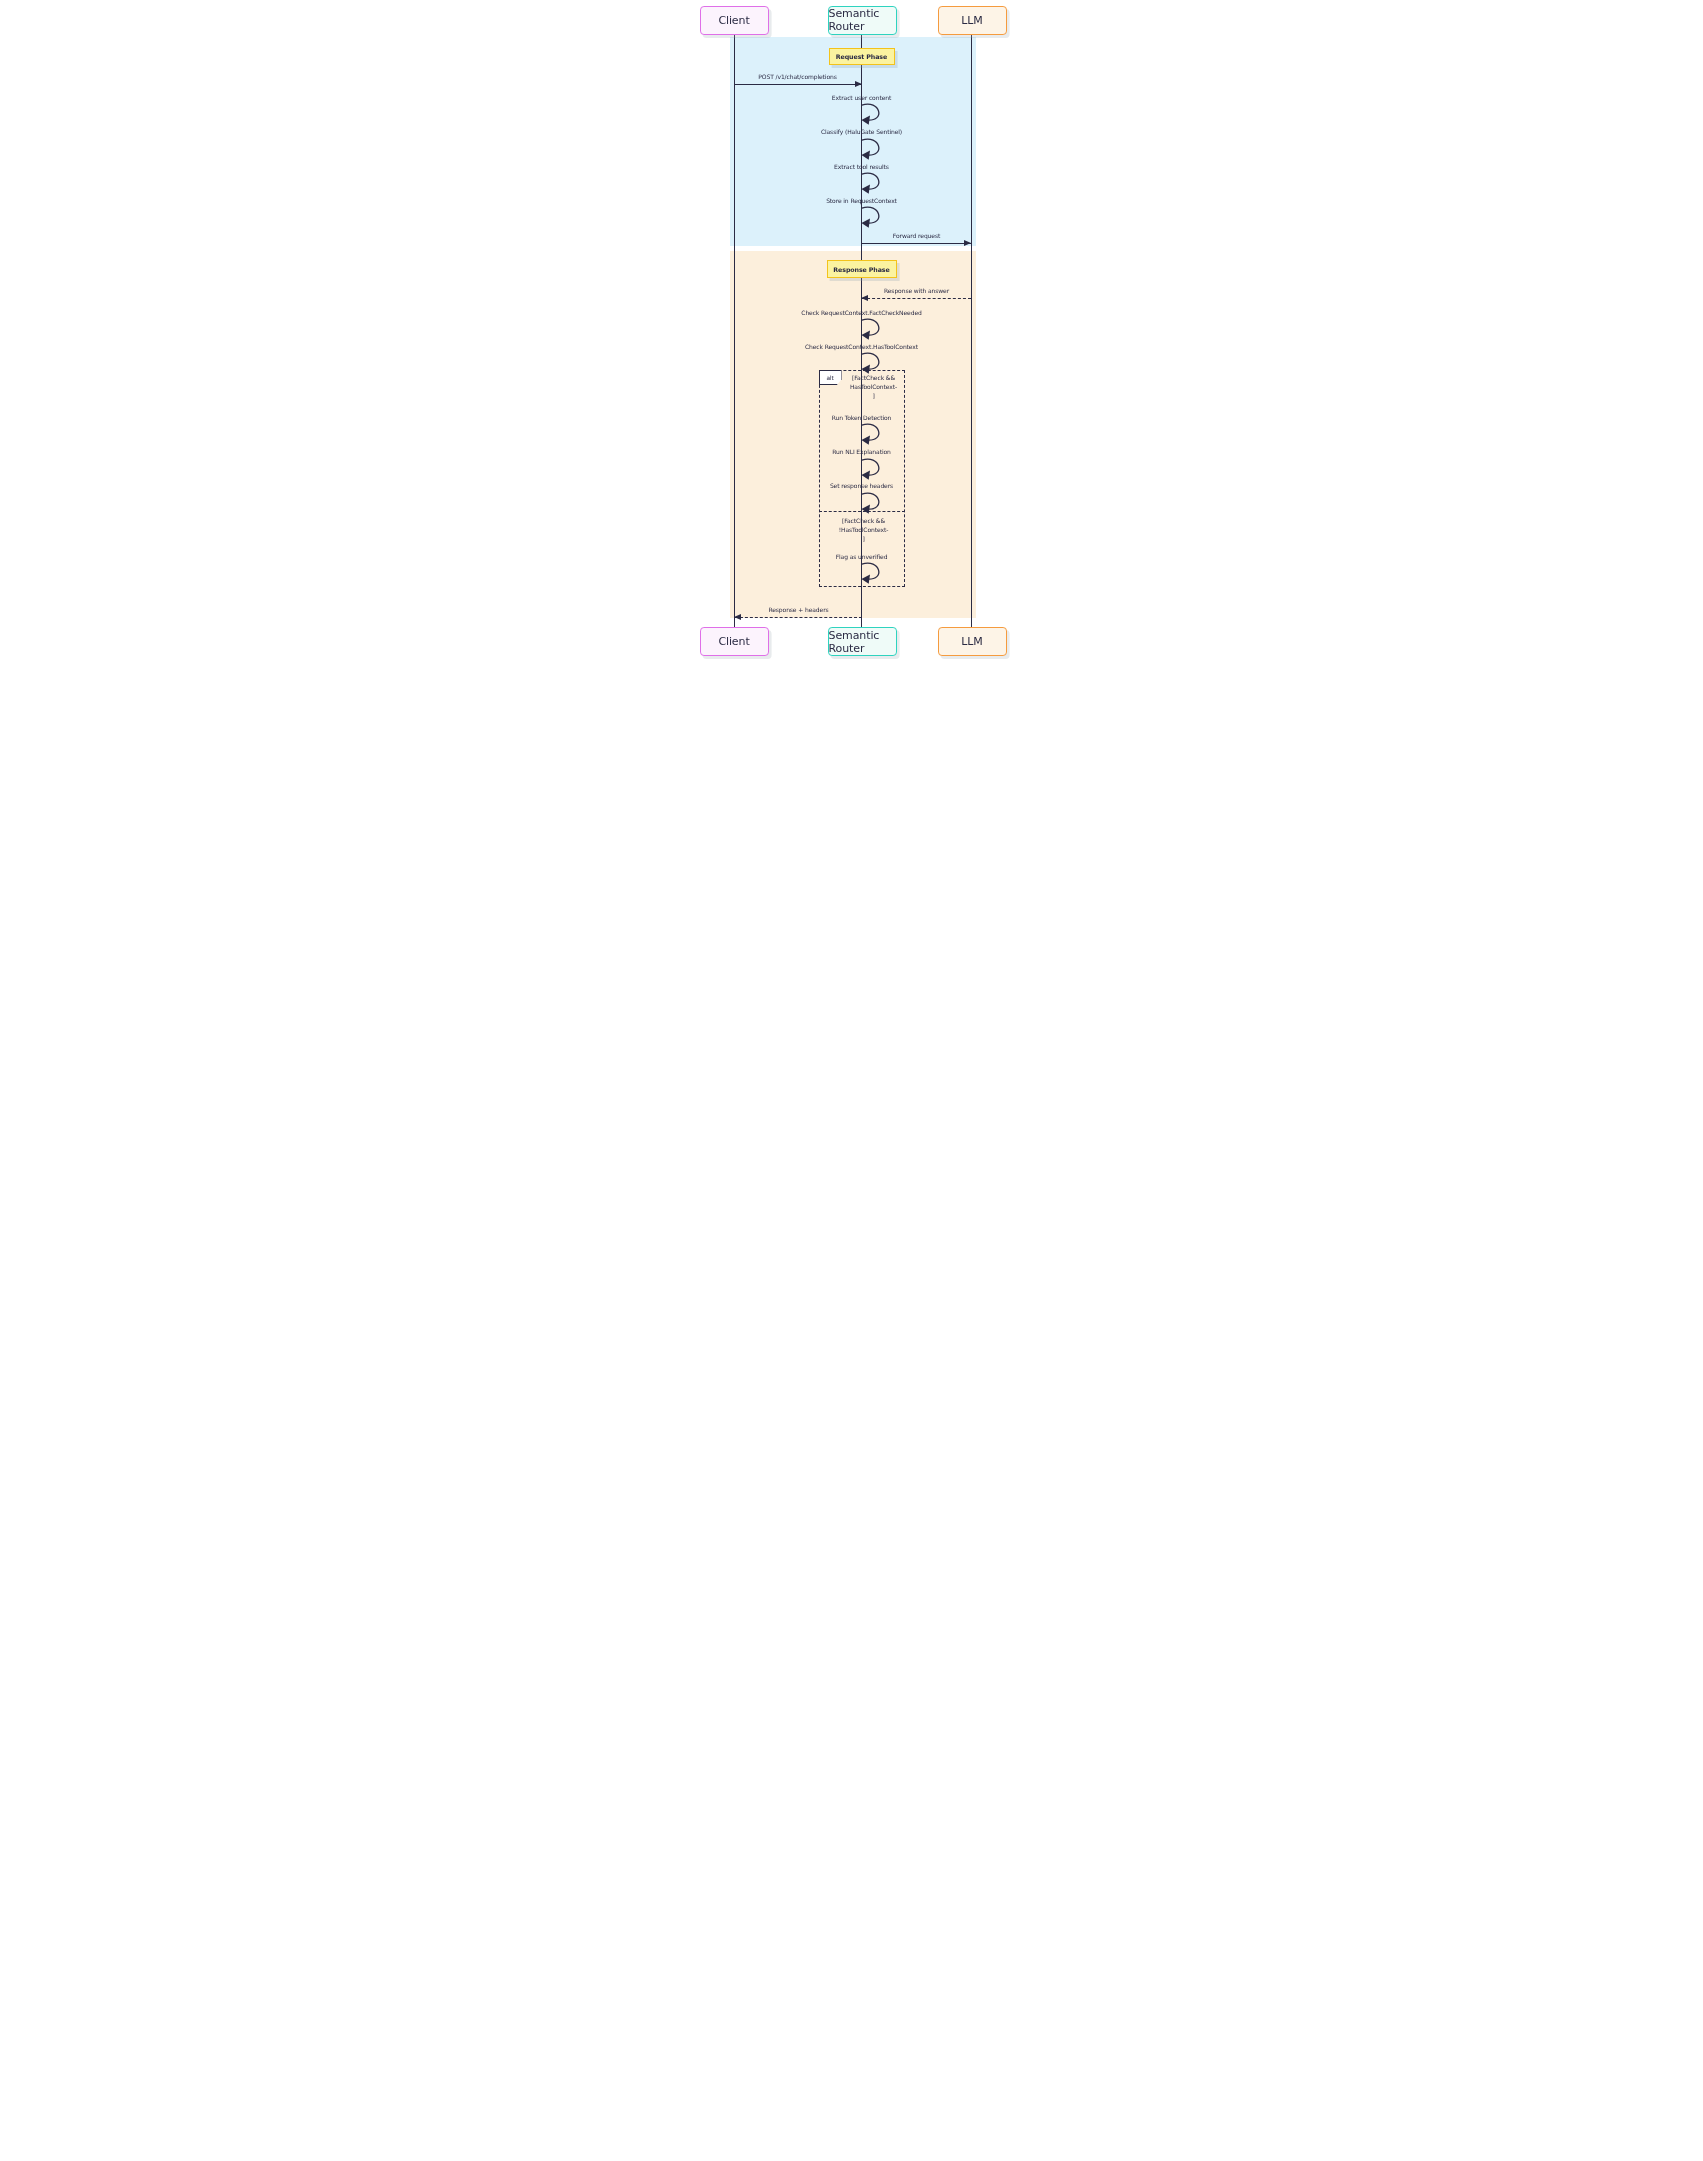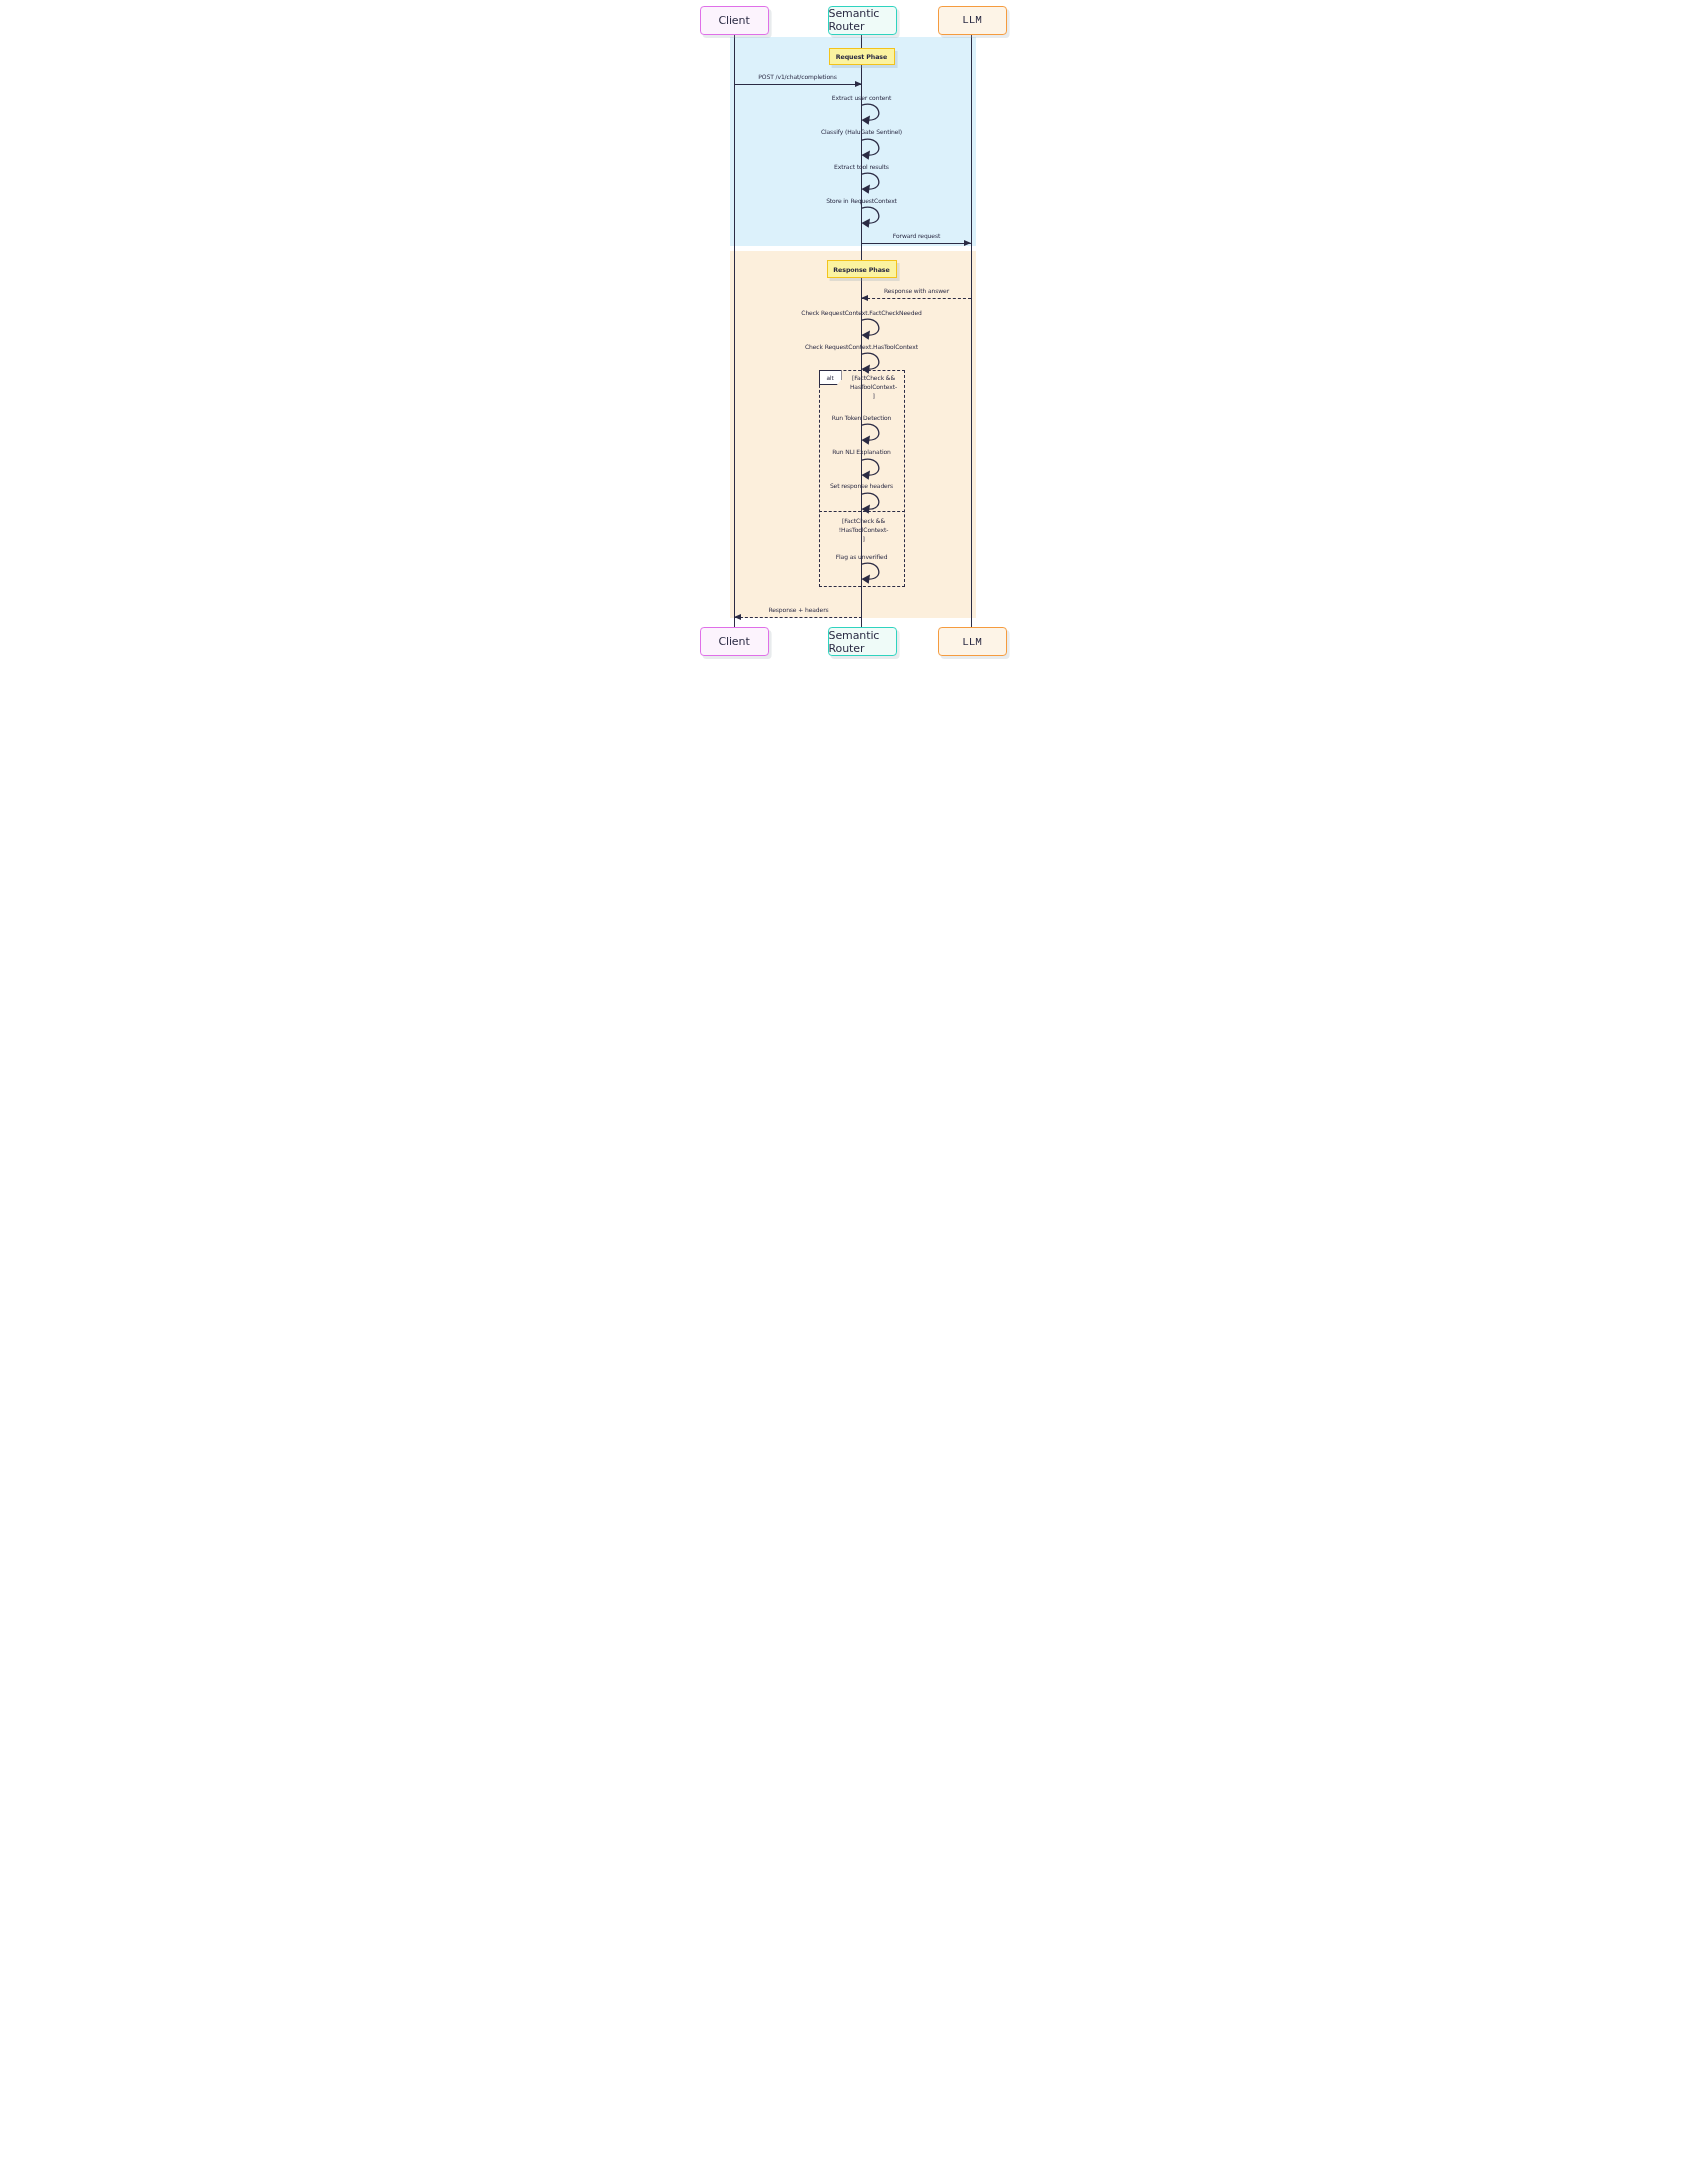"LLM" .p-llm { font-family: Liberation Mono, monospace -> none }
